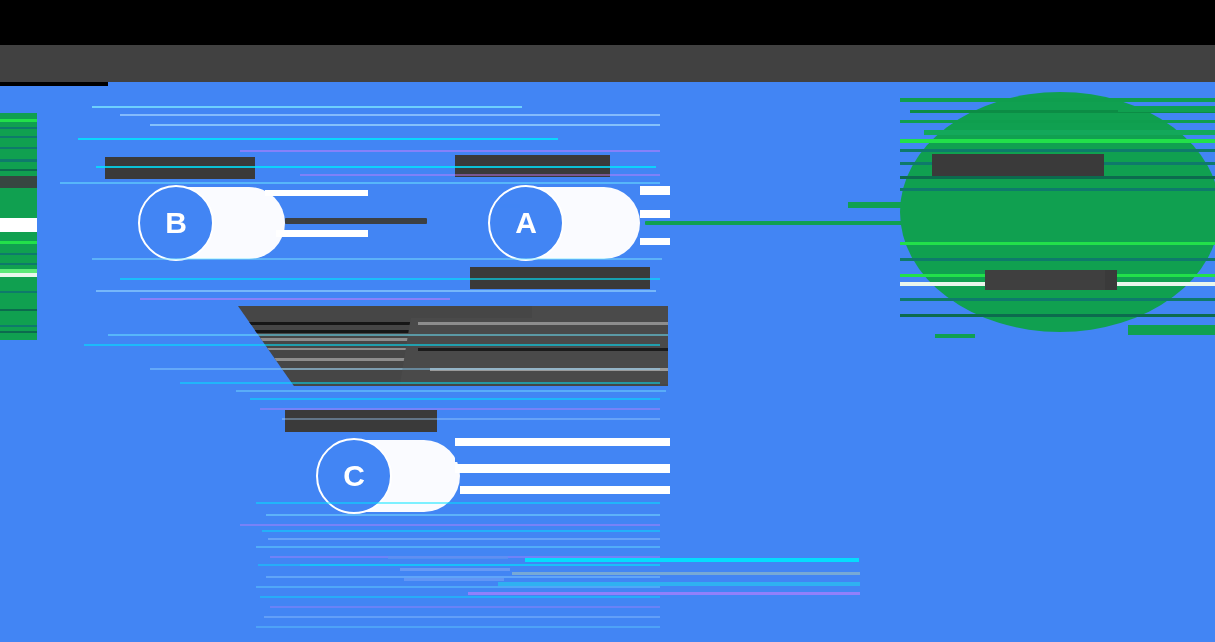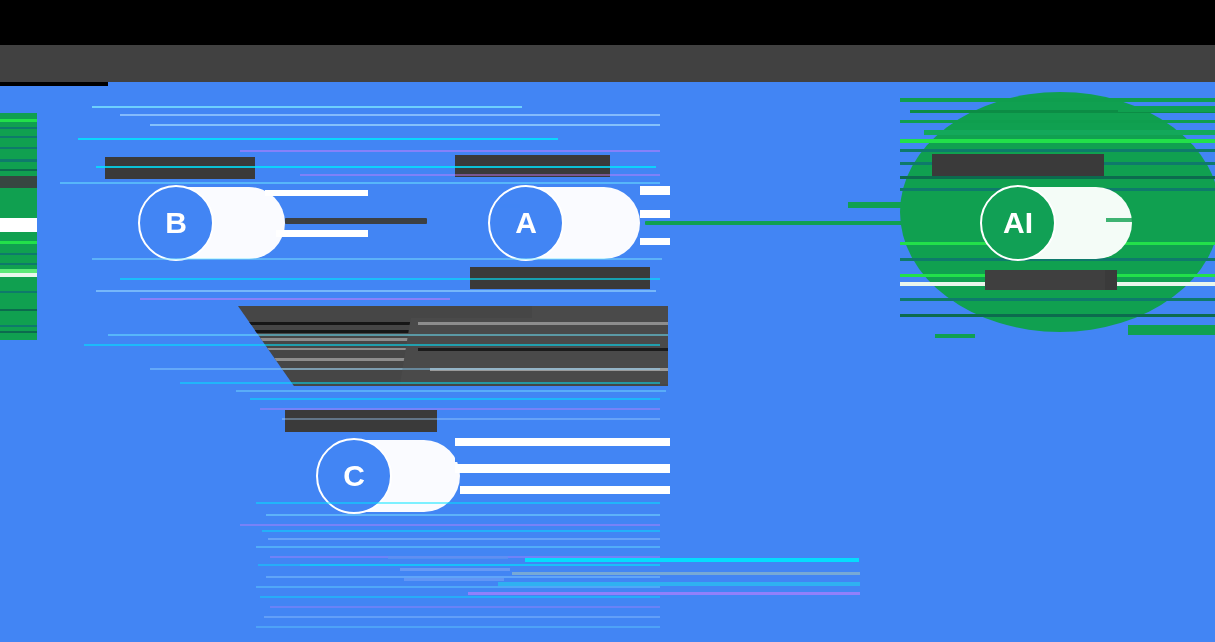"AI" div.node { html: <div> <div>AI</div> </div> -> none }
